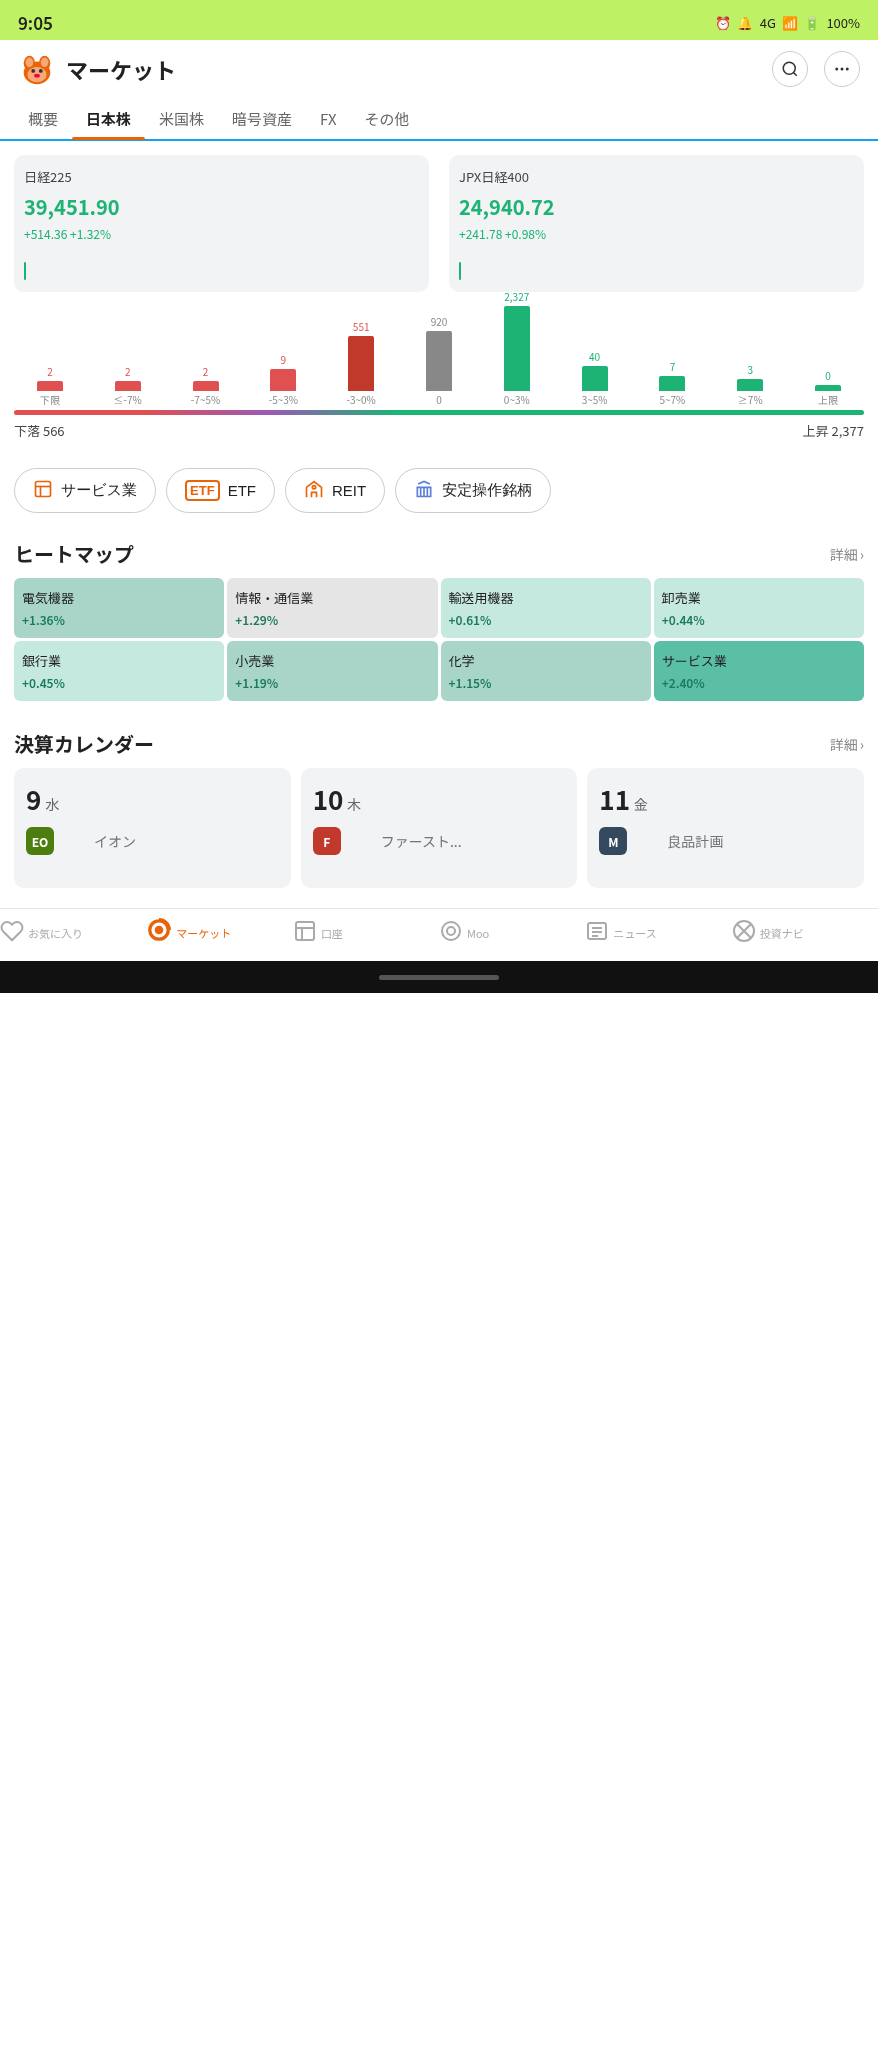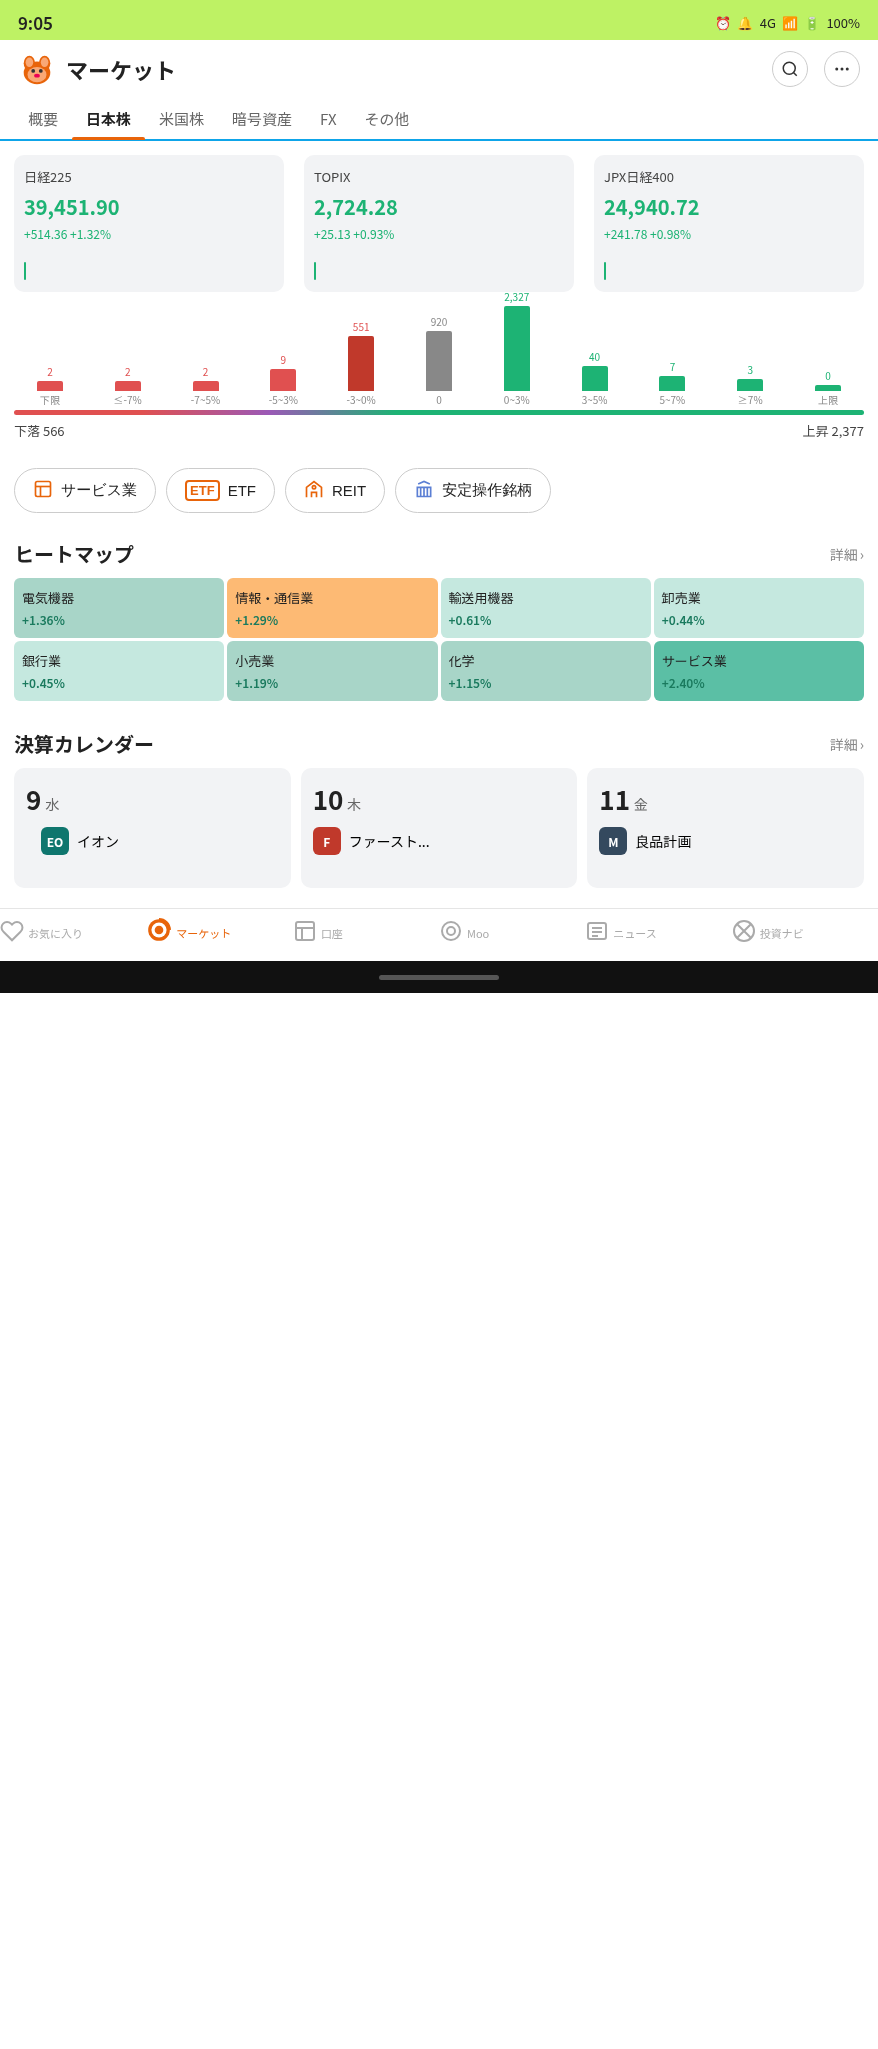"TOPIX" div.index-card { html: <div> <div>TOPIX</div> <div>2,724.28</div> <div>+25.13 +0.93%</div> <div> <div></div> </div> </div> -> none }
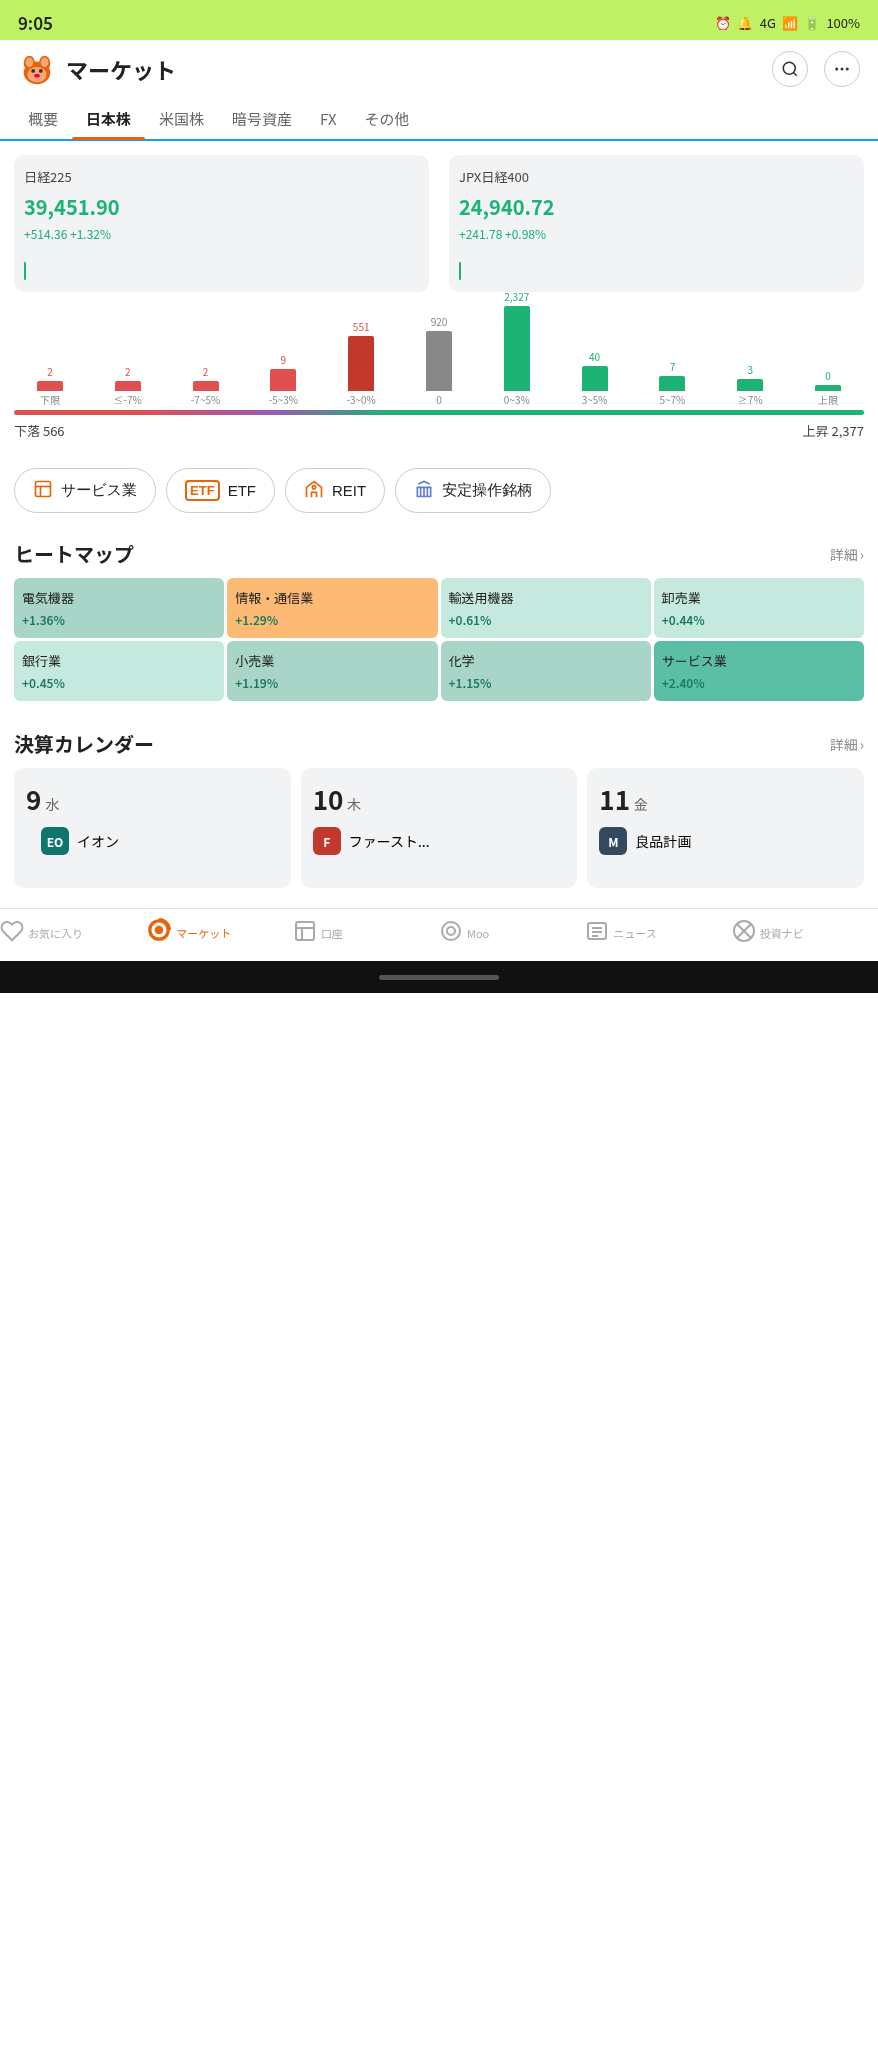"情報・通信業" div.heatmap-cell { background: #fdba74 -> #e5e5e5 }
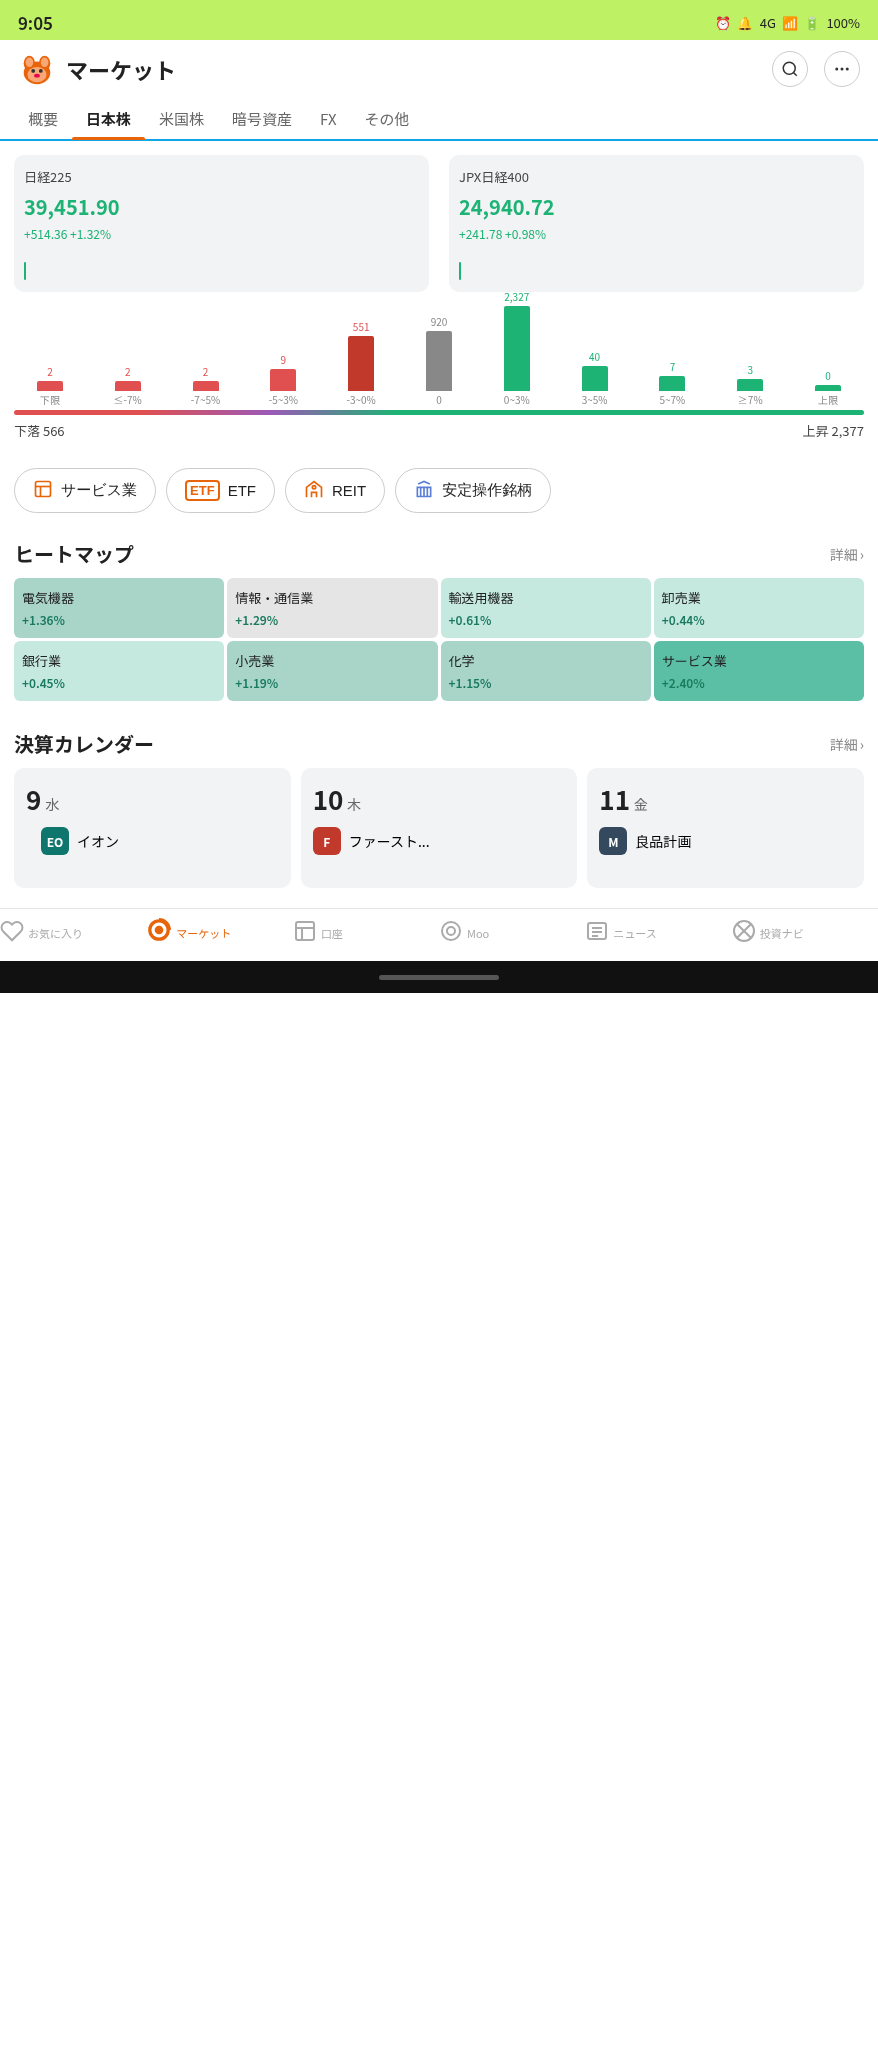"EO" div.cal-stock-icon { background: #0f766e -> #4d7c0f; margin-left: 15px -> none }
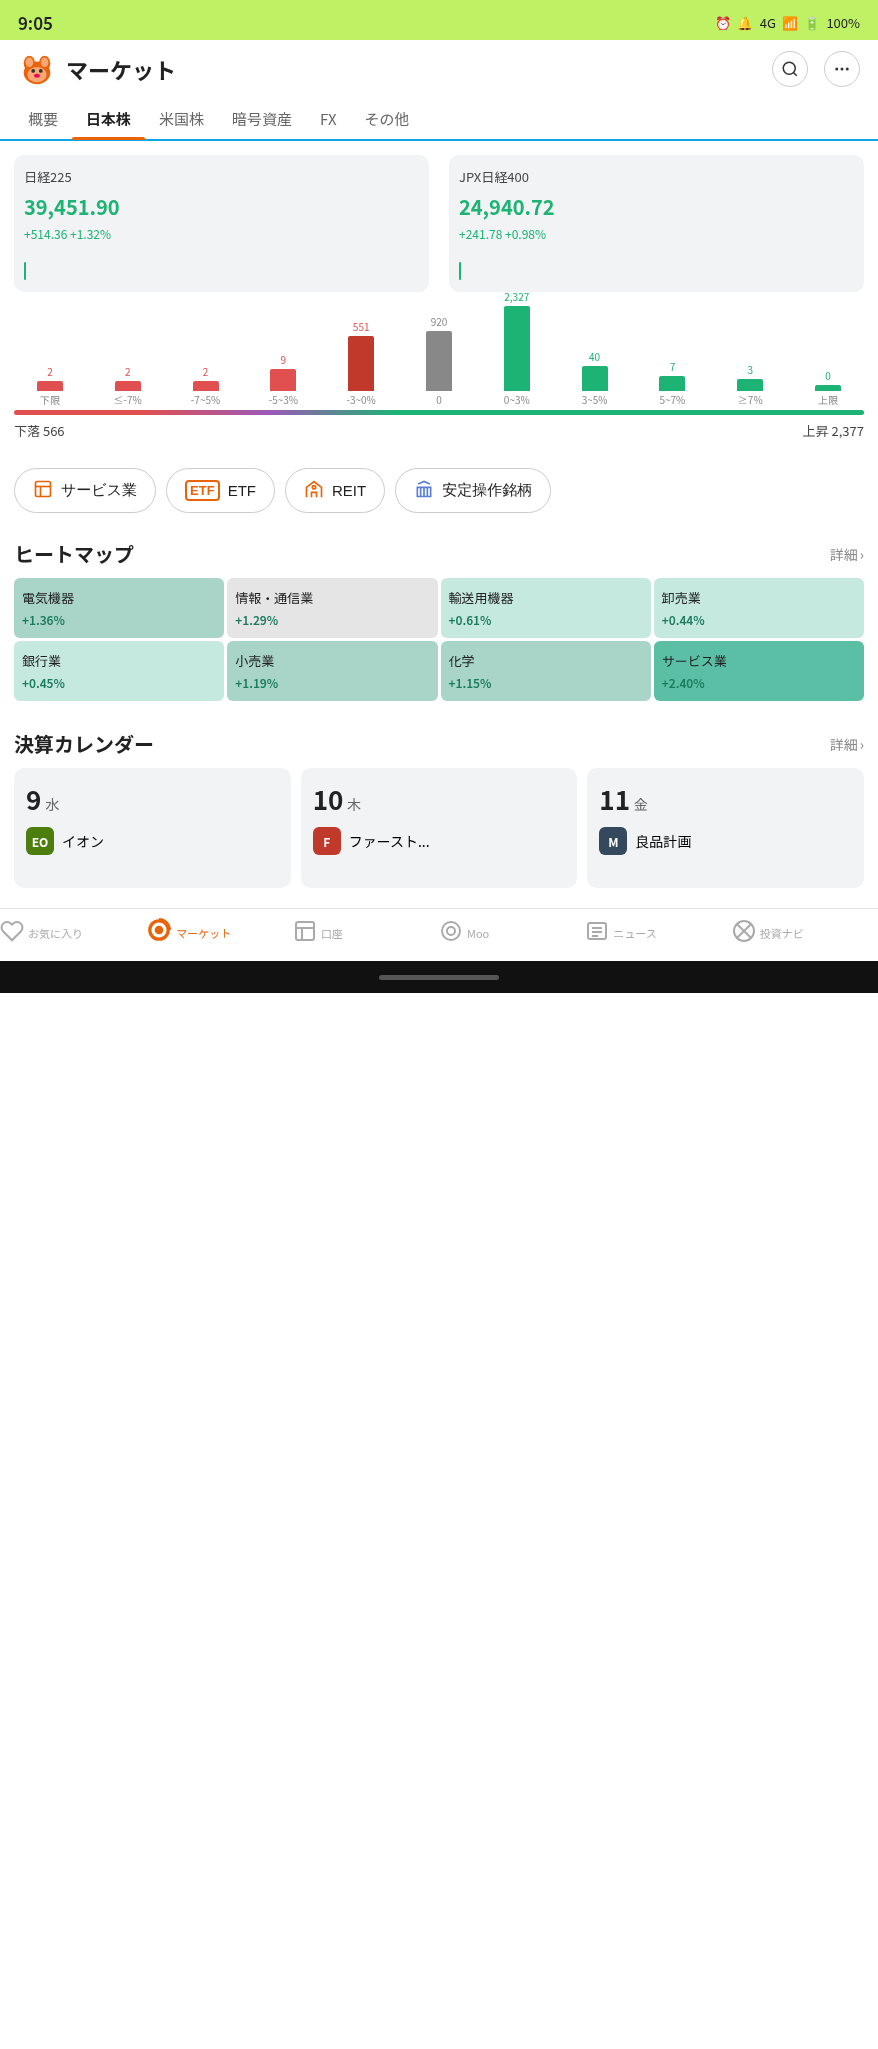"イオン" .cal-stock-name { color: #000000 -> #737373; margin-left: none -> 32px }
